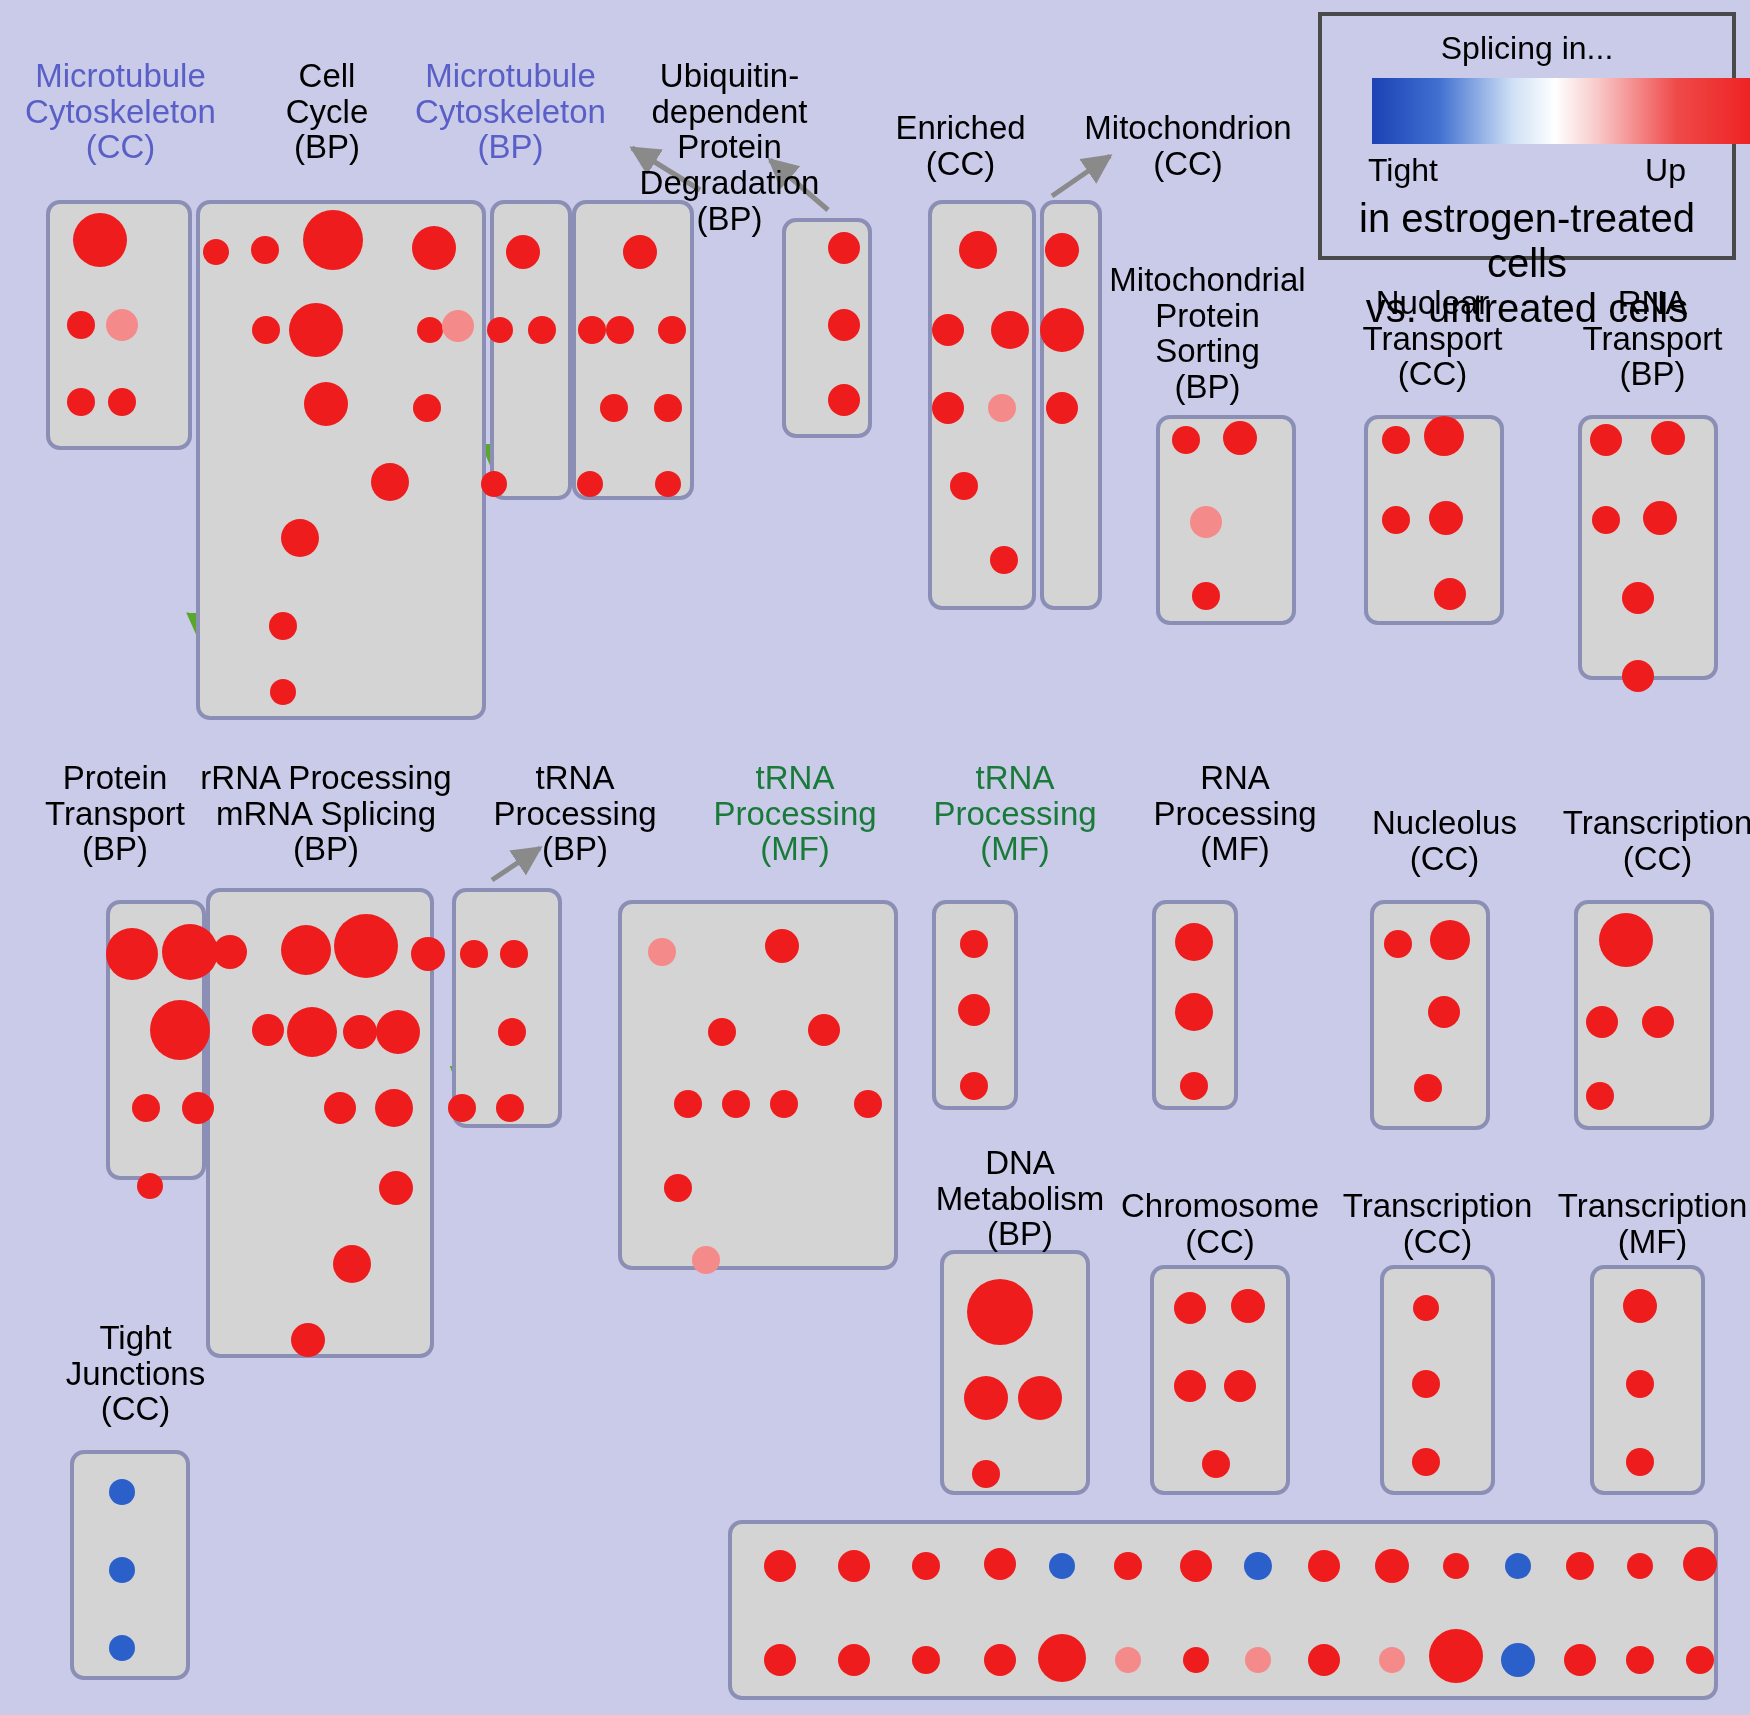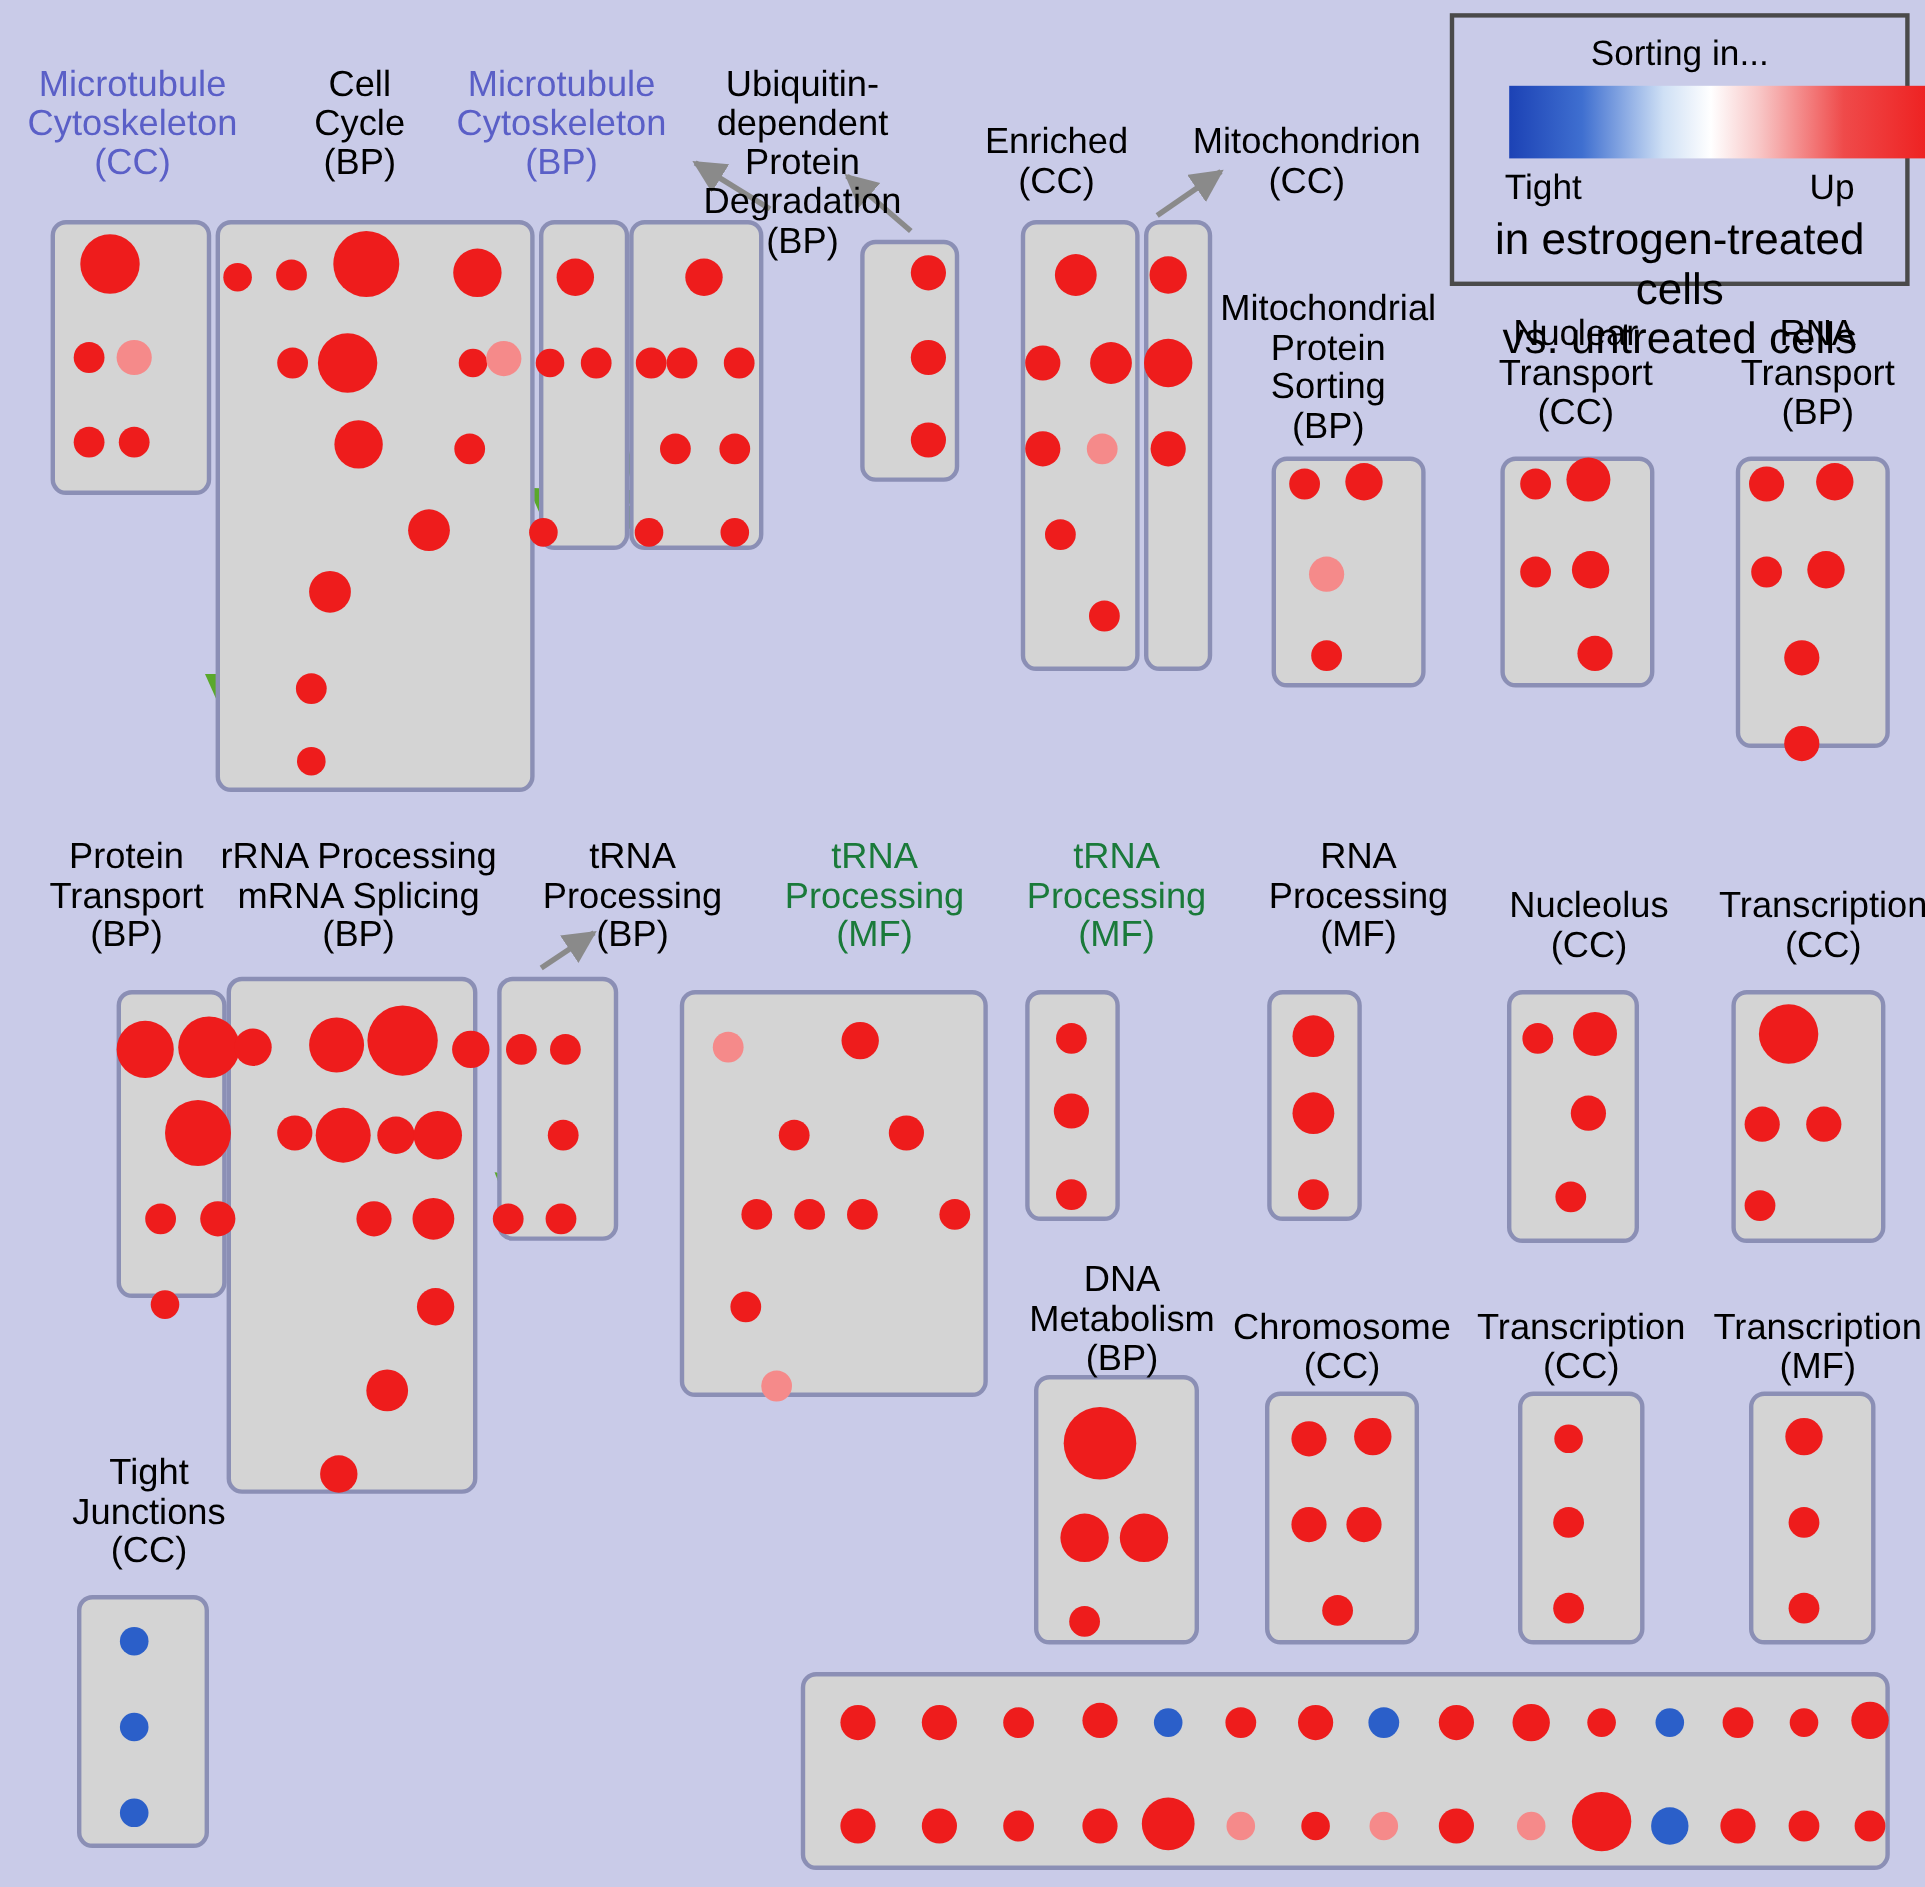"Sorting in..." div.legend-title { text: Sorting -> Splicing }
